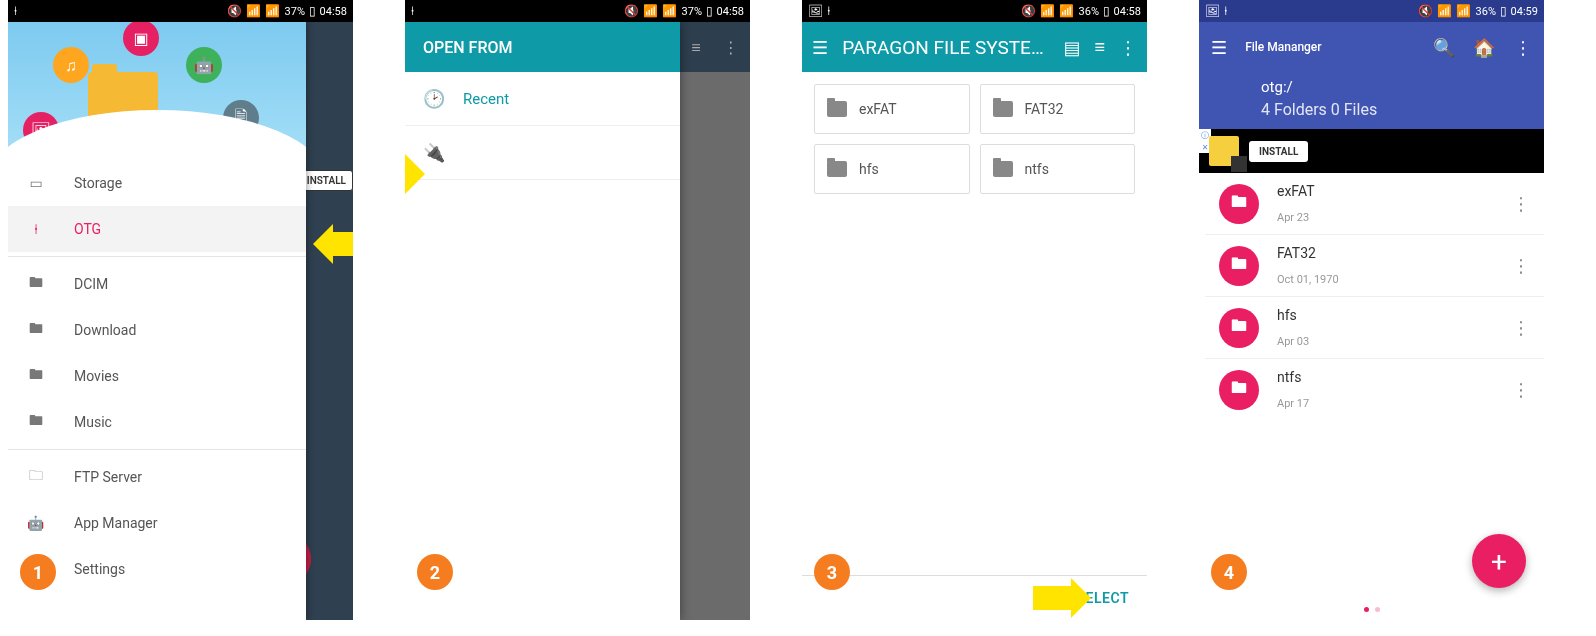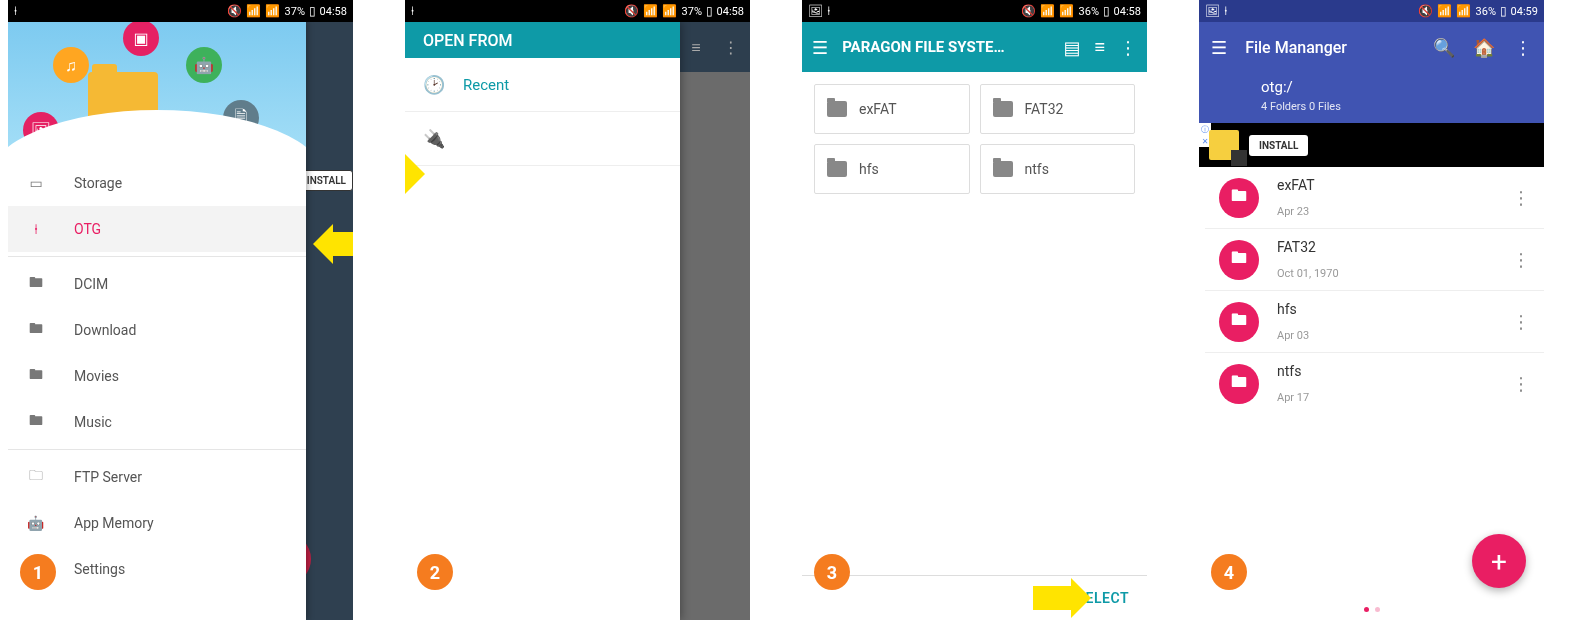"OPEN FROM" .s2-header { height: 36px -> 50px }
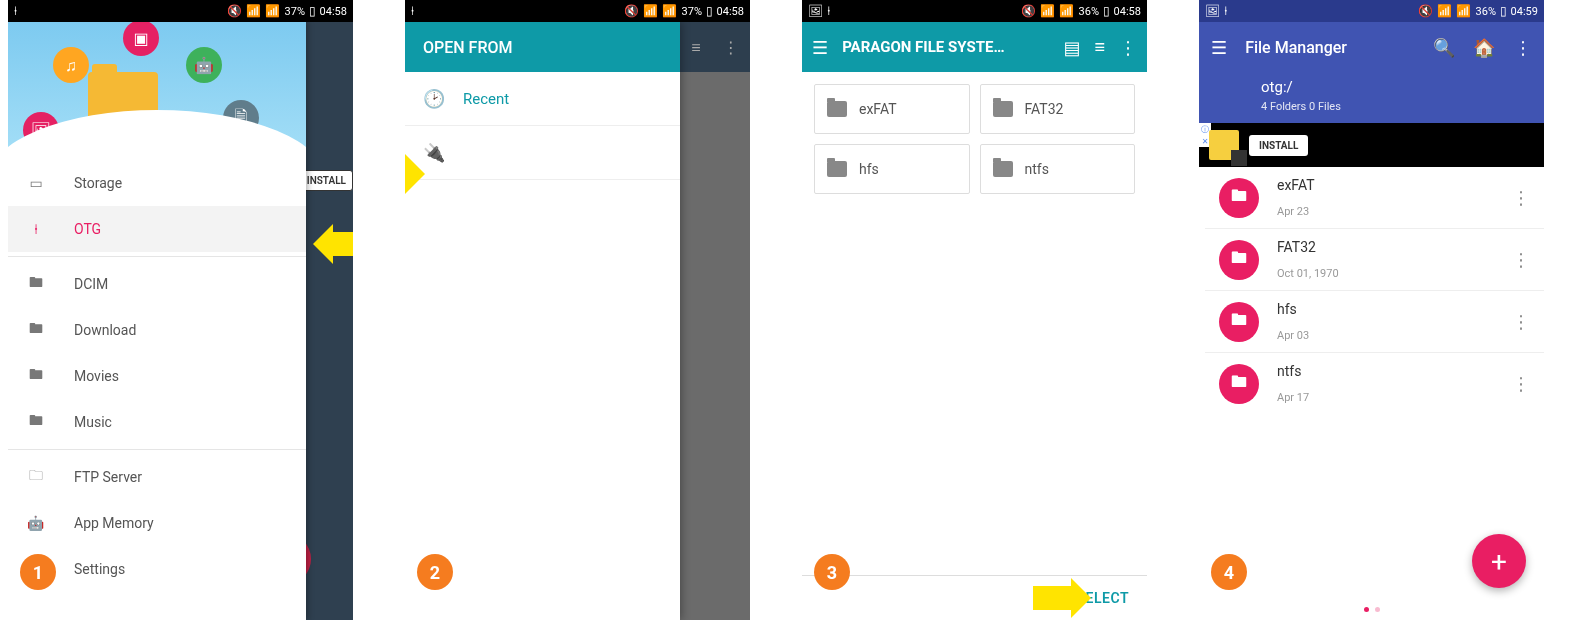"PARAGON FILE SYSTE…" .s3-title { font-size: 15px -> 19px; font-weight: 700 -> 400 }
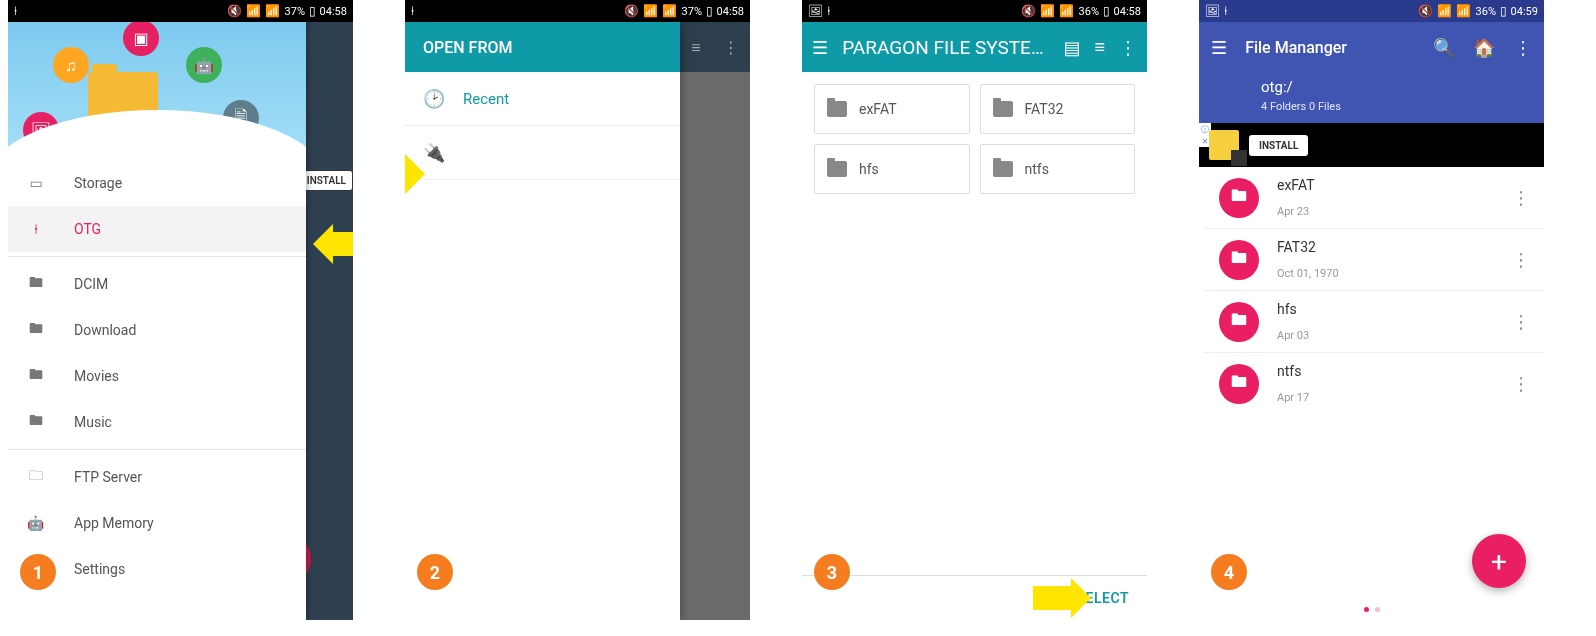"File Mananger" .s4-title { font-size: 16px -> 12px }
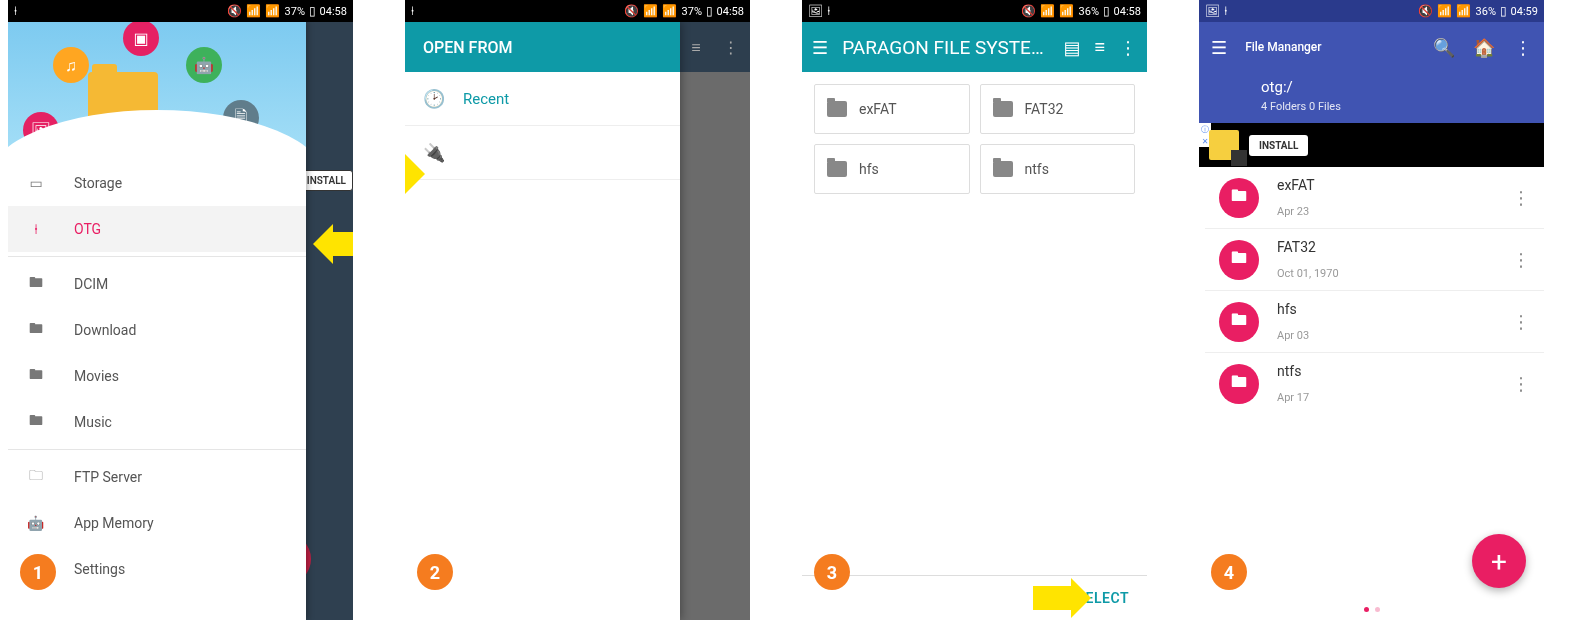"4 Folders 0 Files" .s4-sub { font-size: 11px -> 16px }
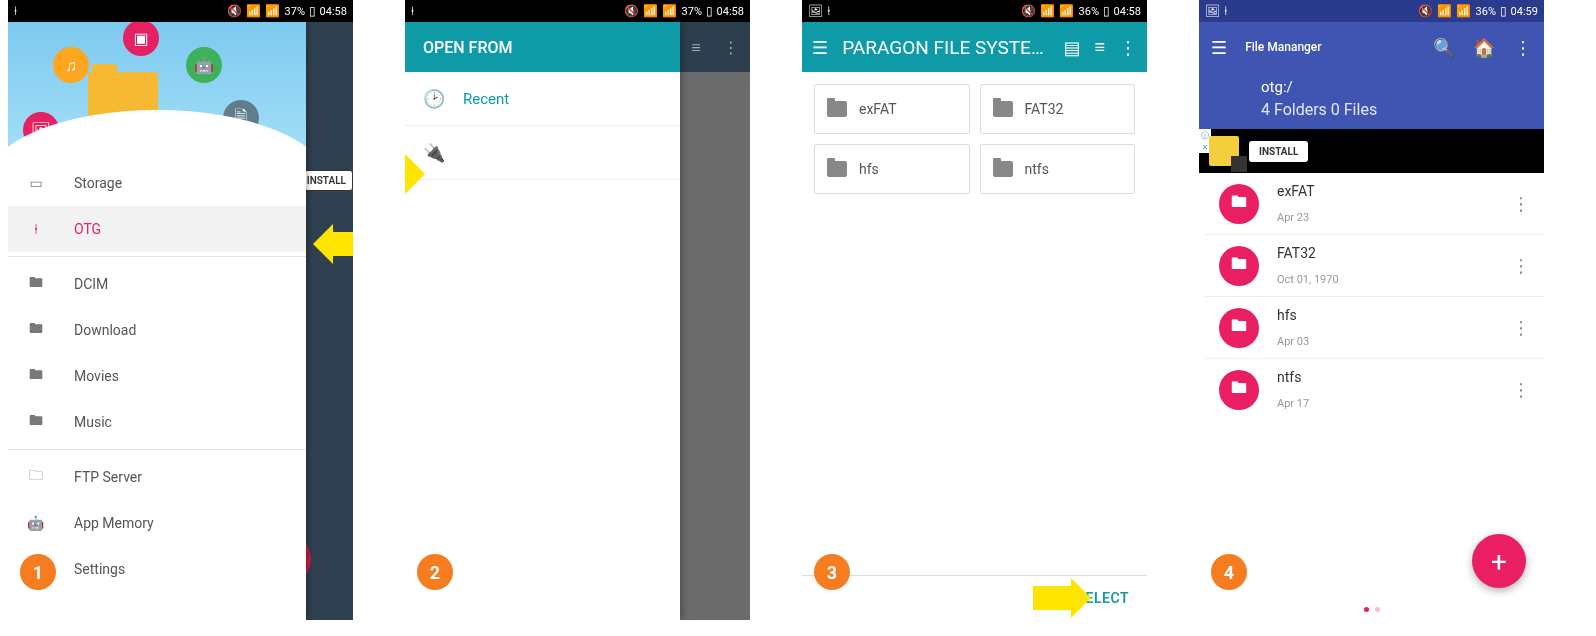"App Memory" span { text: Memory -> Manager }
